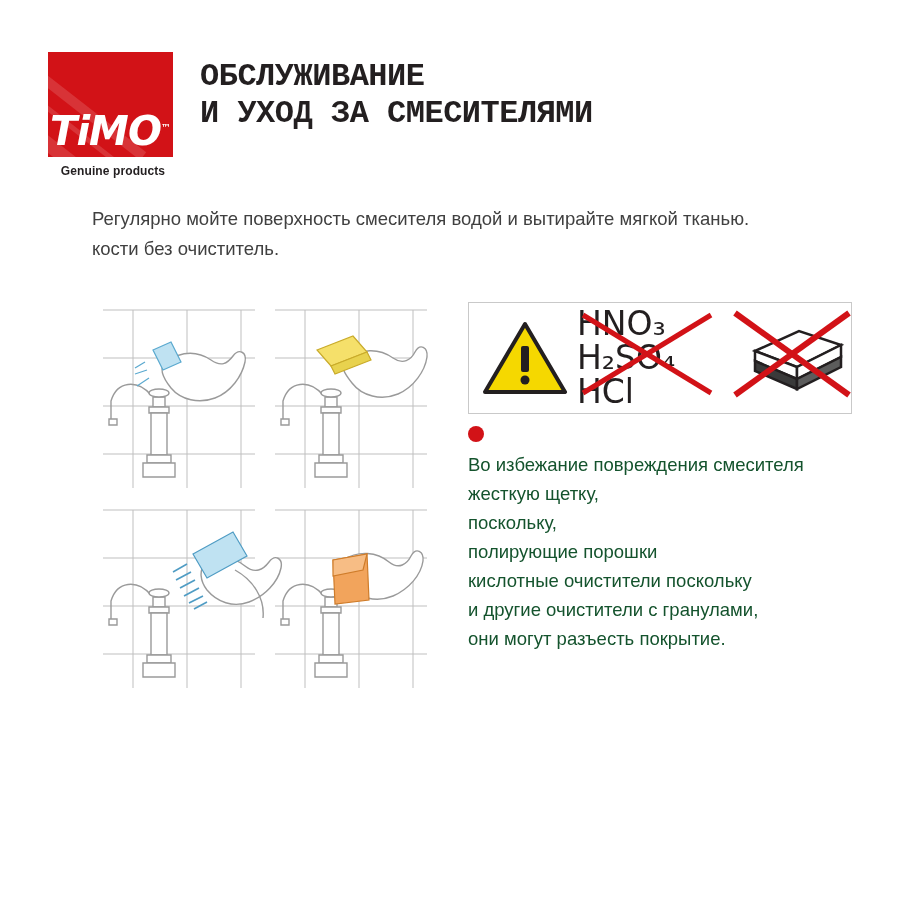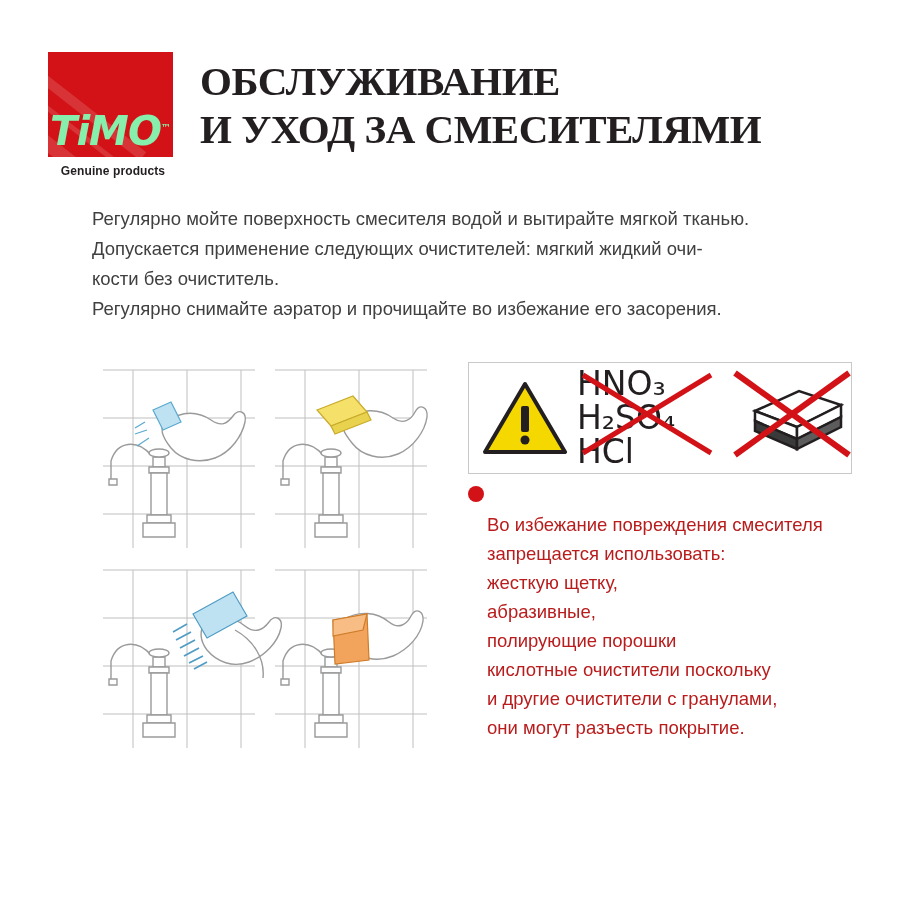"ОБСЛУЖИВАНИЕ" .title-line { font-family: Liberation Serif, serif -> Liberation Mono, monospace; font-size: 41px -> 32px }
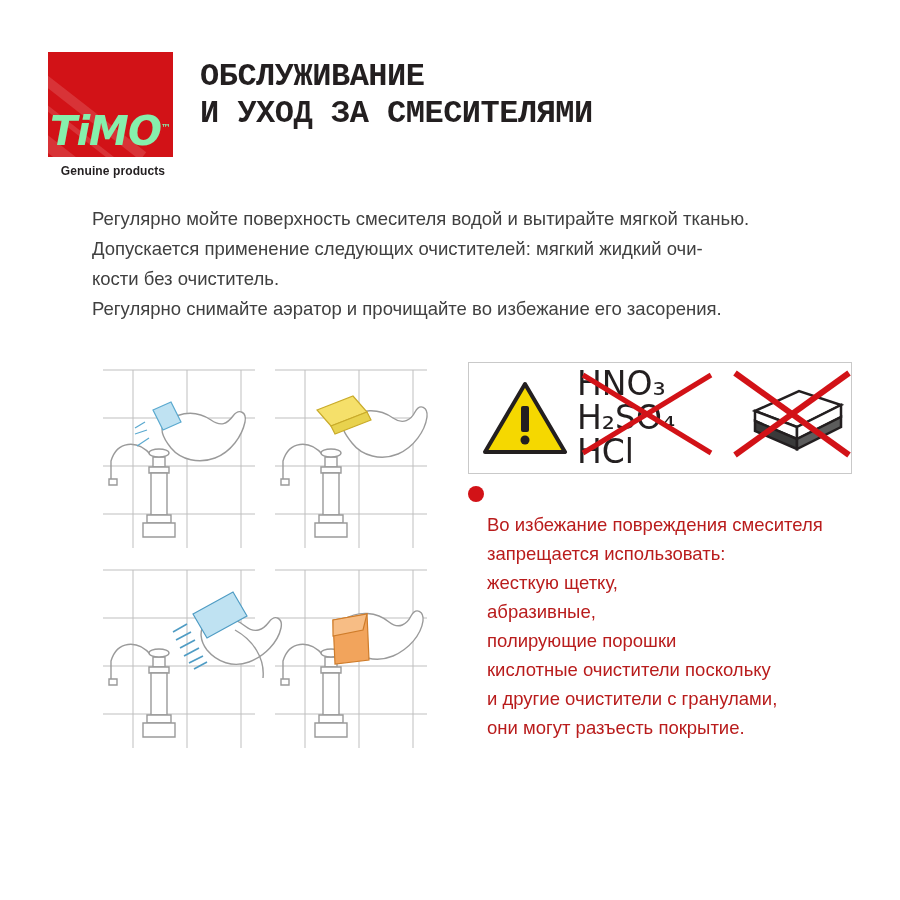"TiMO™" .logo-wordmark { color: #86efac -> #ffffff }
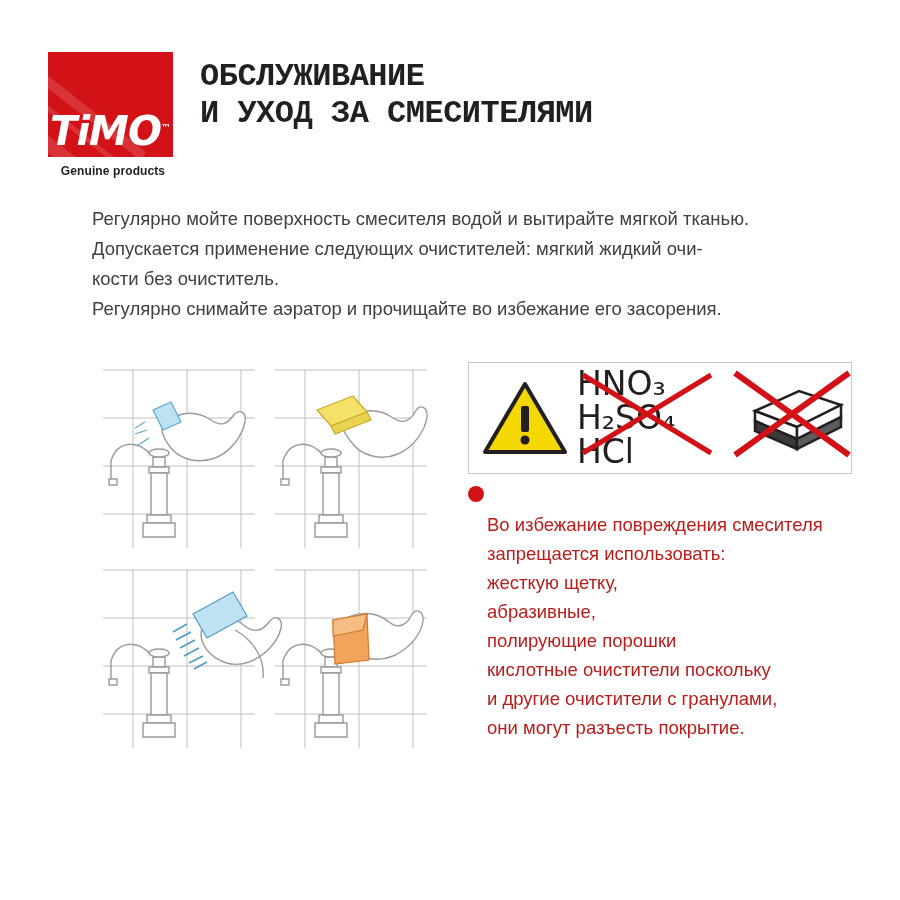"Допускается применение следующих" p { html: <p>Допускается применение следующих очистителей: мягкий жидкий очи-</p> -> none }
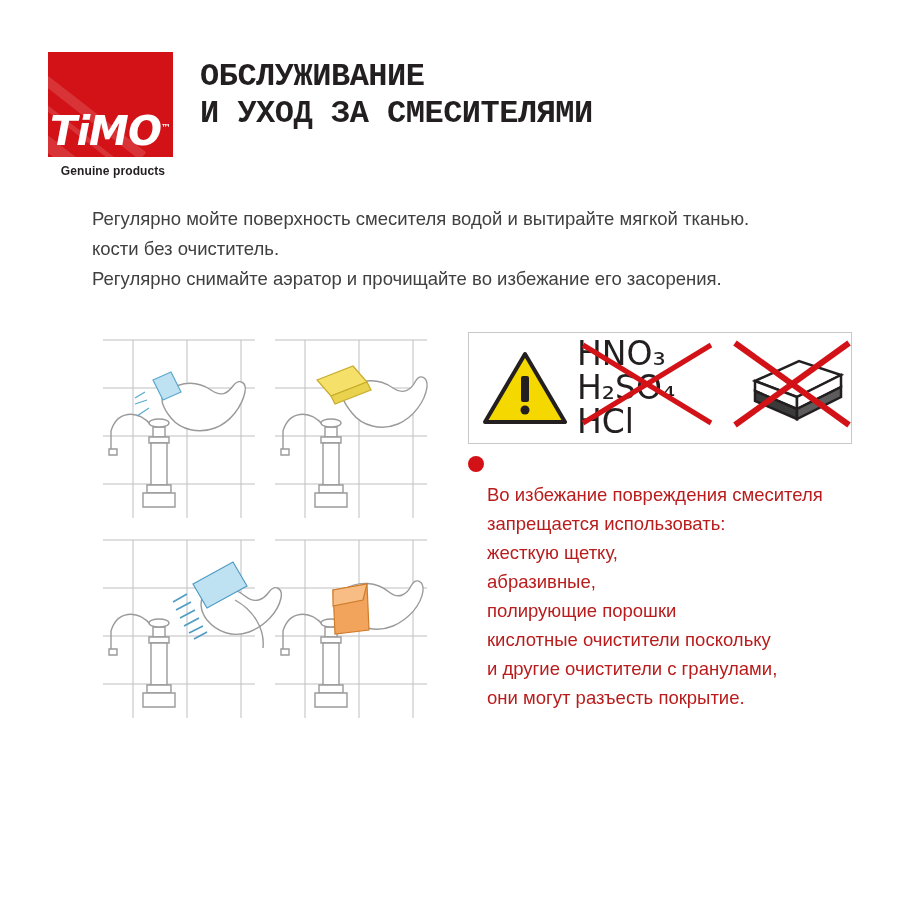"Регулярно снимайте аэратор и прочищайте" p { html: <p>Регулярно снимайте аэратор и прочищайте во избежание его засорения.</p> -> none }
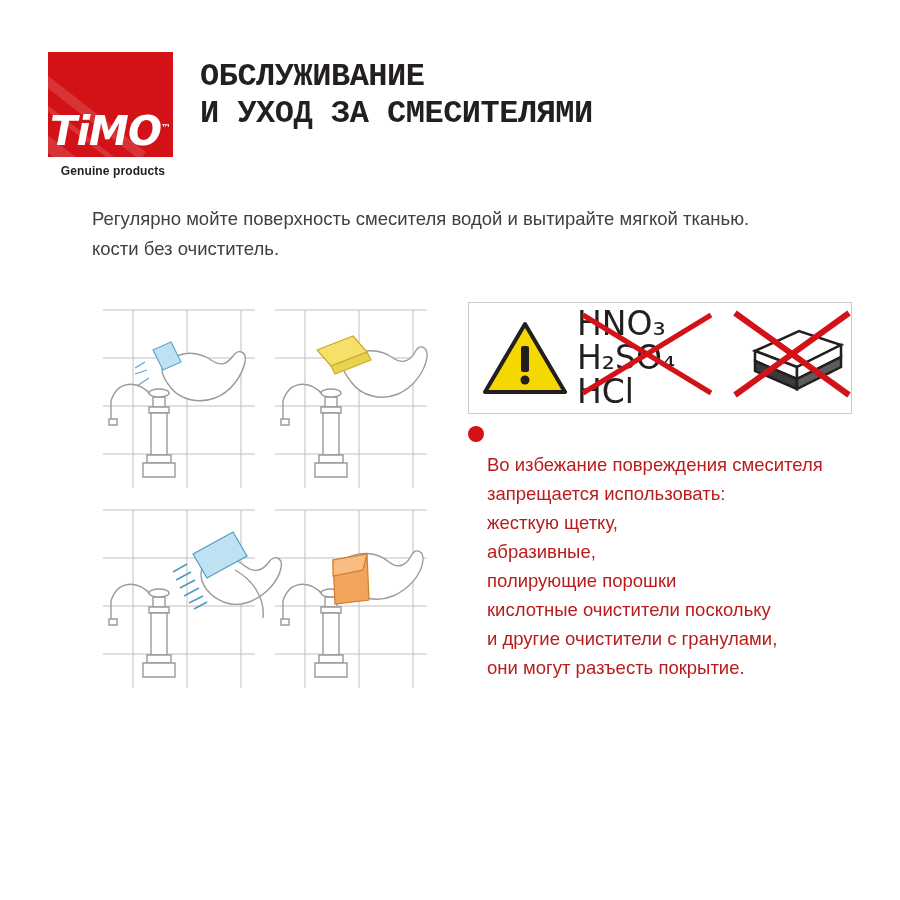"Во избежание повреждения смесителя" .warn-text { color: #b91c1c -> #14532d; margin-left: 19px -> none }
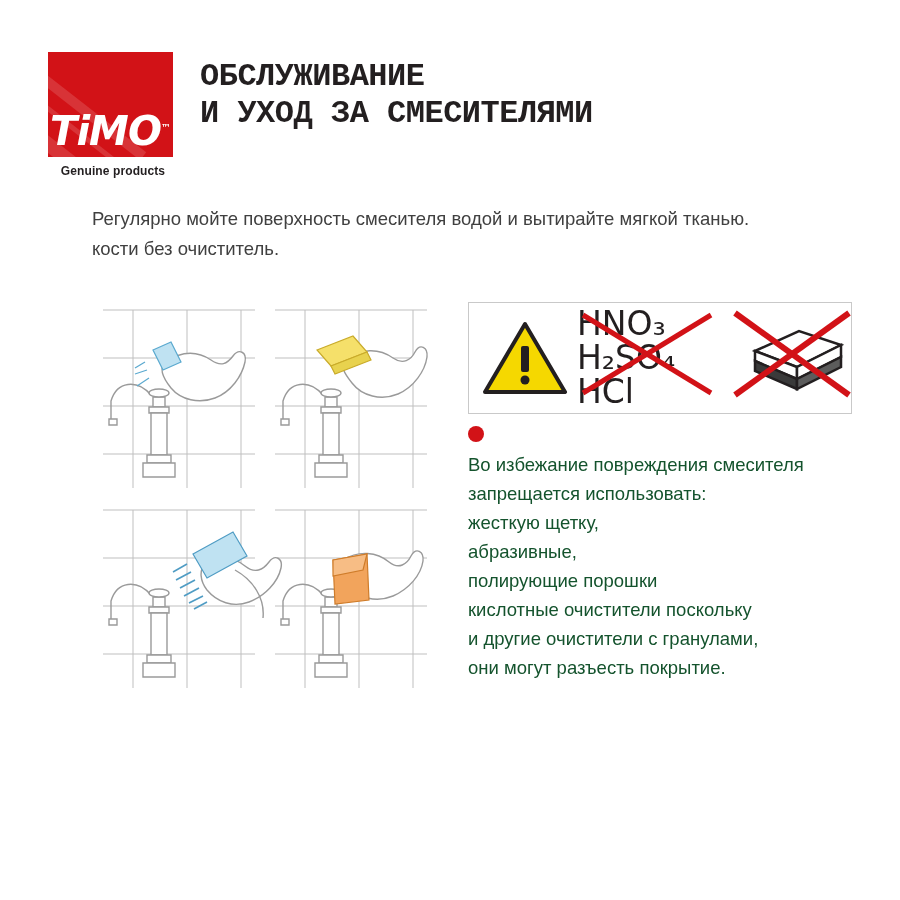"запрещается использовать:" div { html: <div>запрещается использовать:</div> -> none }
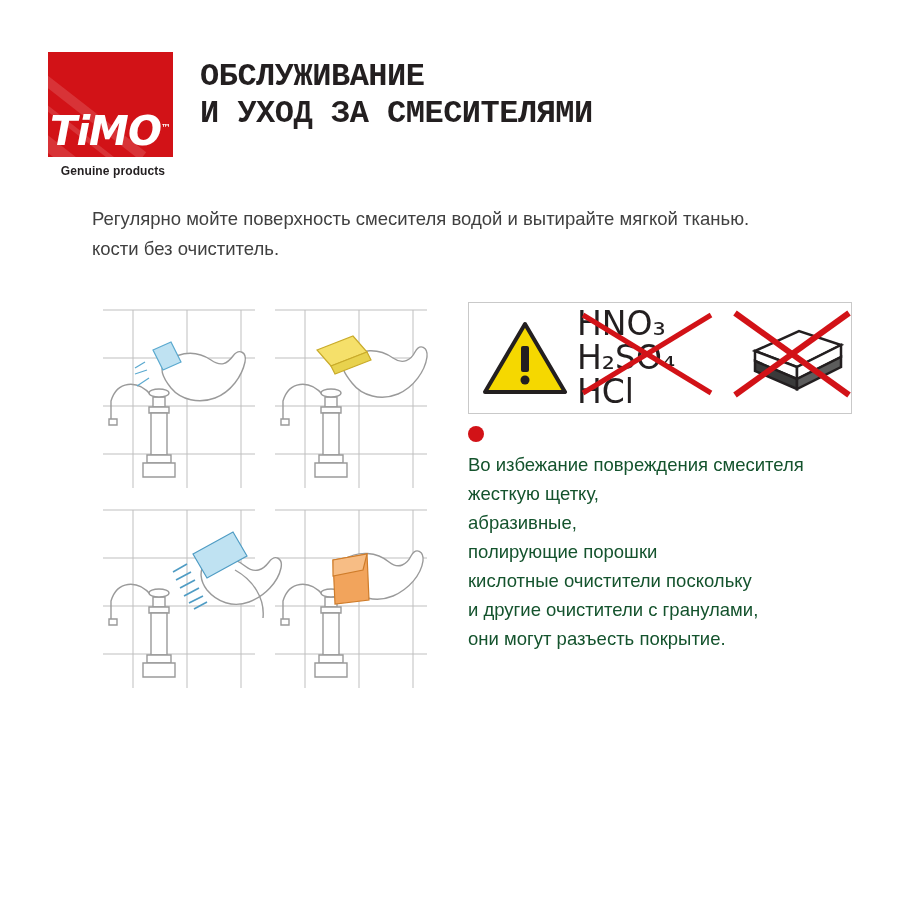"абразивные," div { text: абразивные -> поскольку }
